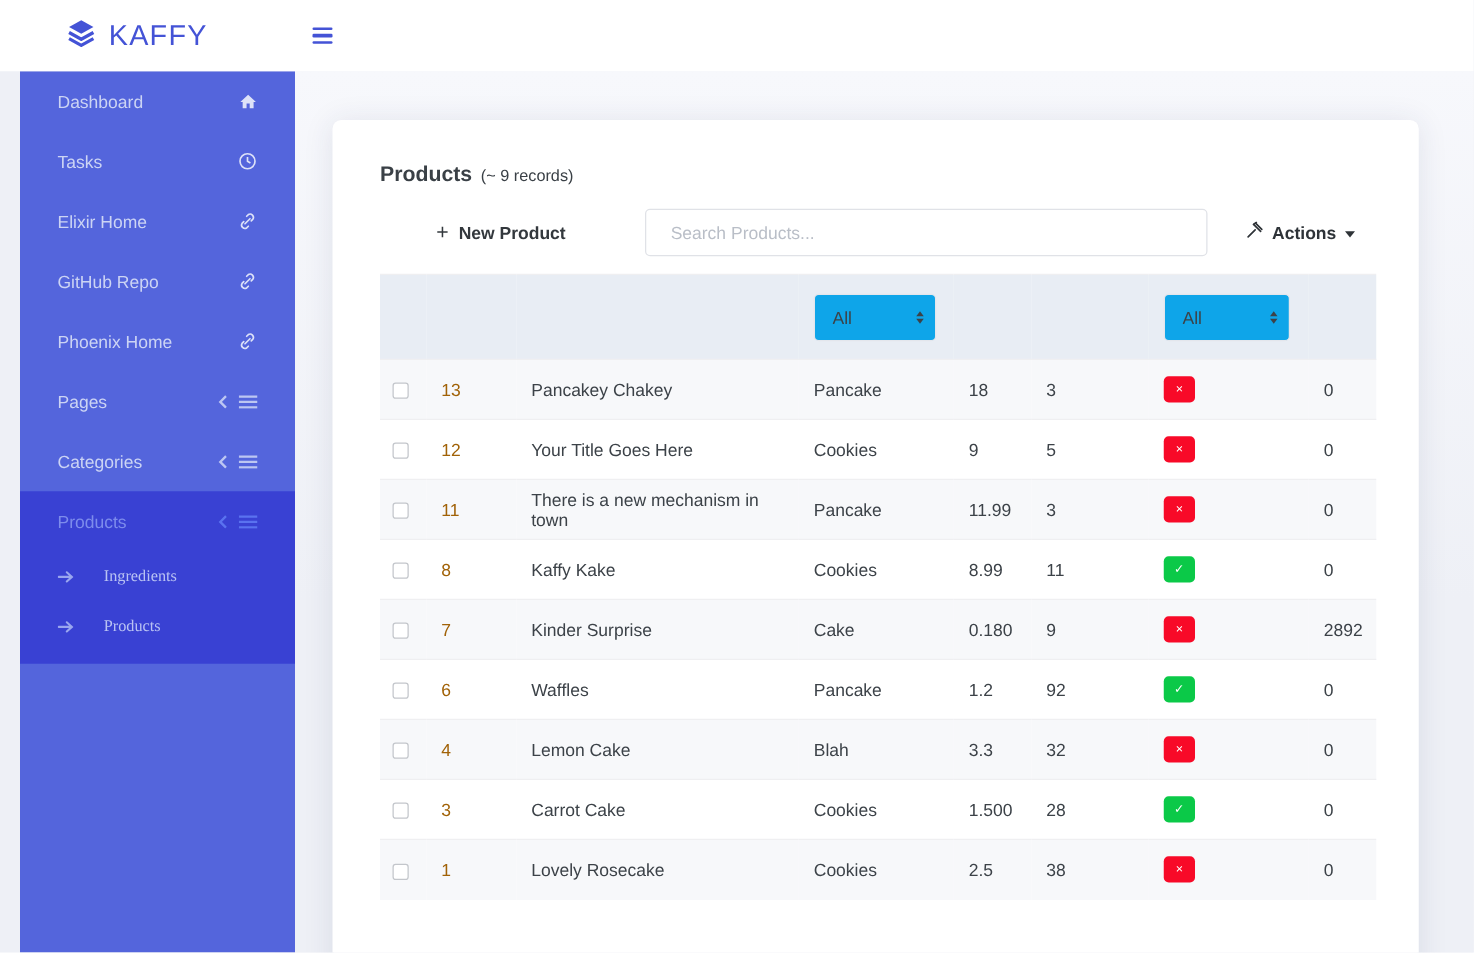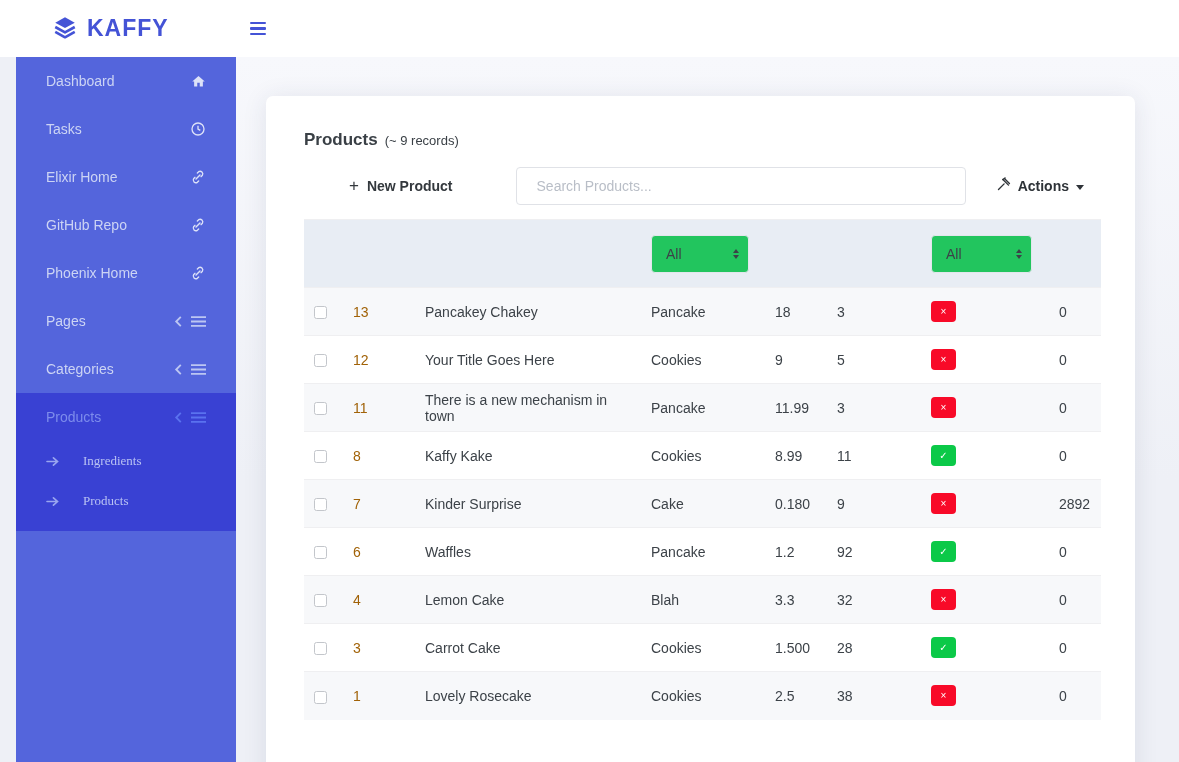"KAFFY" .logo-text { font-weight: bold -> normal }
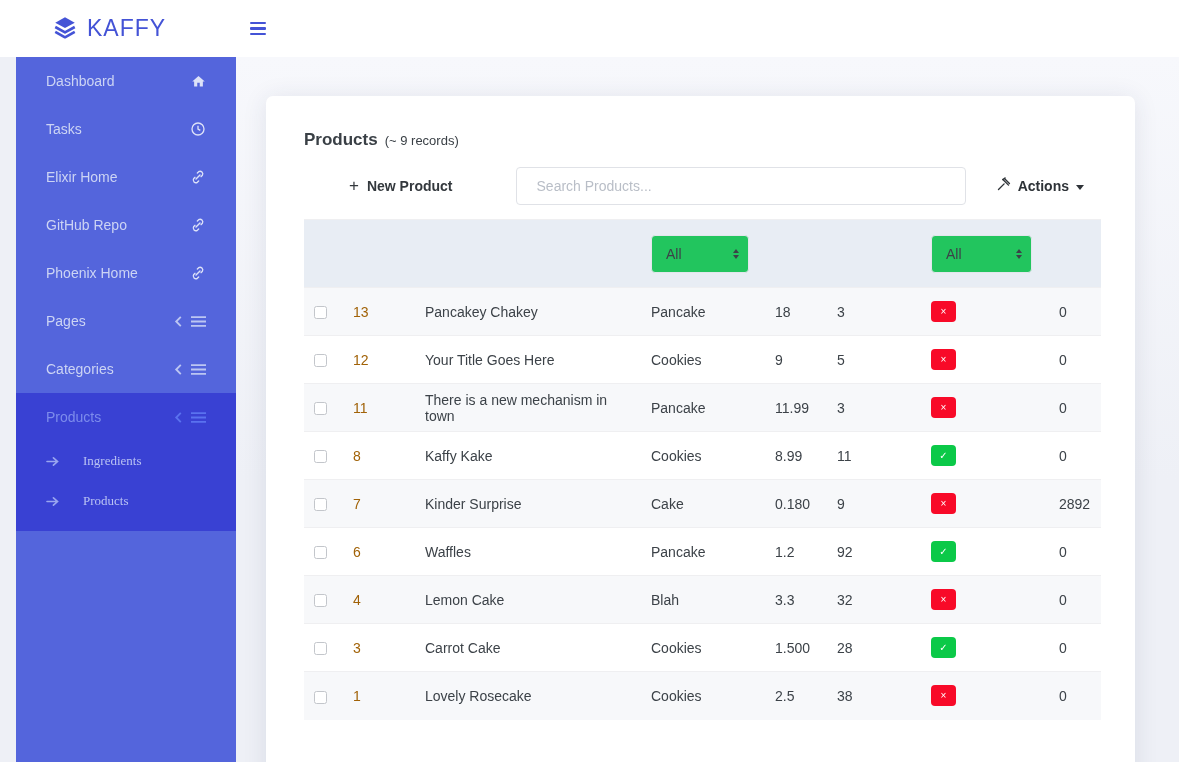"All" .select-wrap select { background: #22c55e -> #0ea5e9 }
